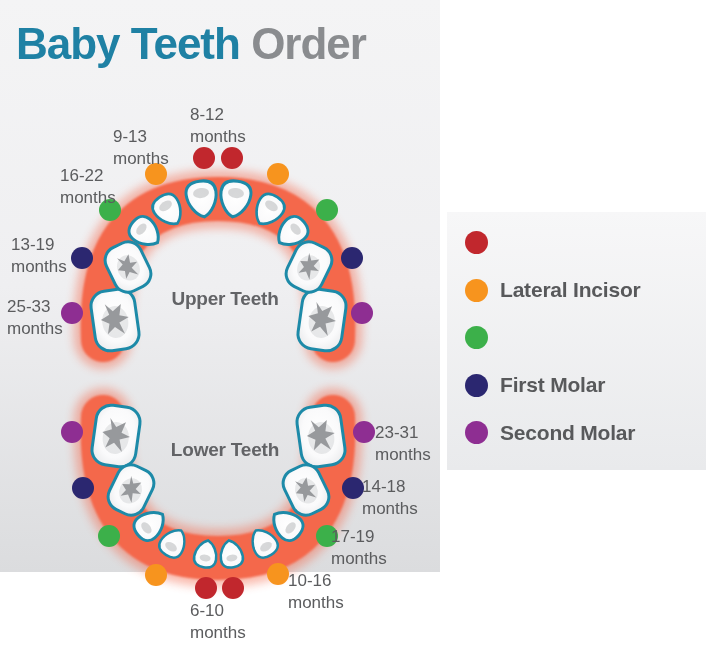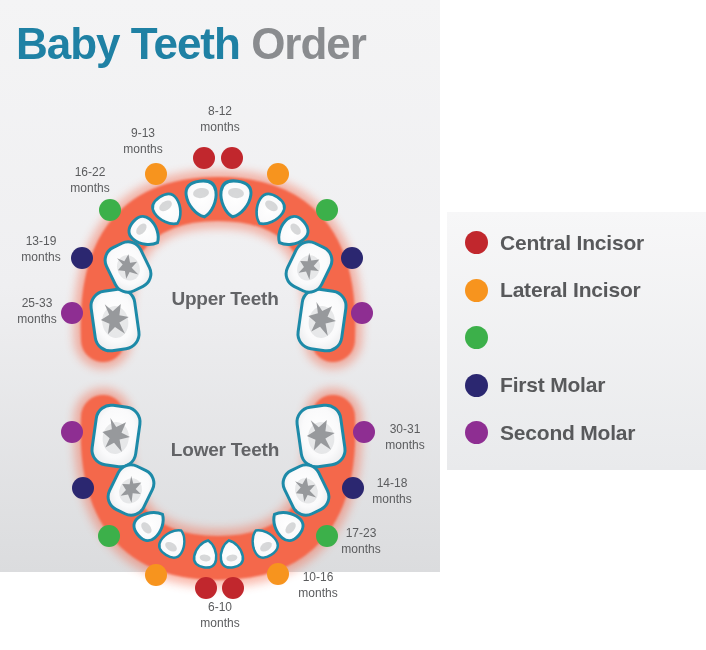"8-12 months" .months { font-size: 12px -> 17px; text-align: center -> none }
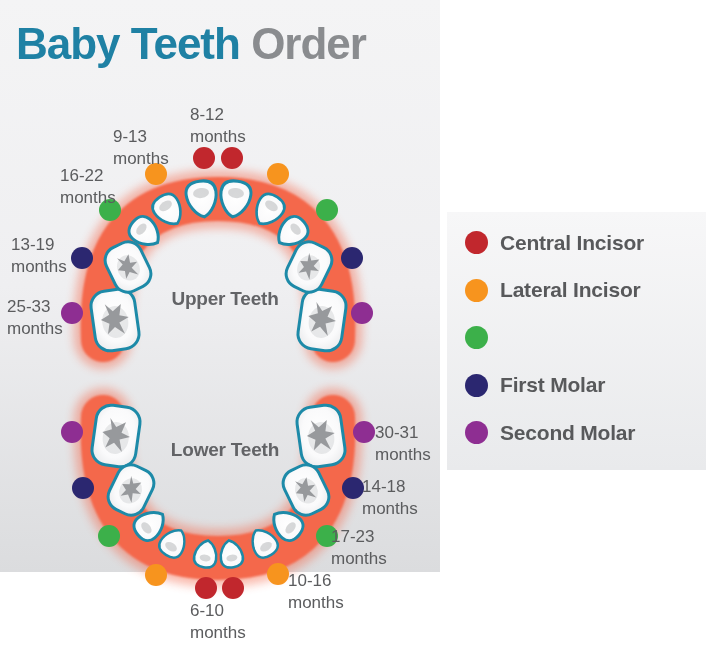"Central Incisor" span.legend-label { html: <span>Central Incisor</span> -> none }
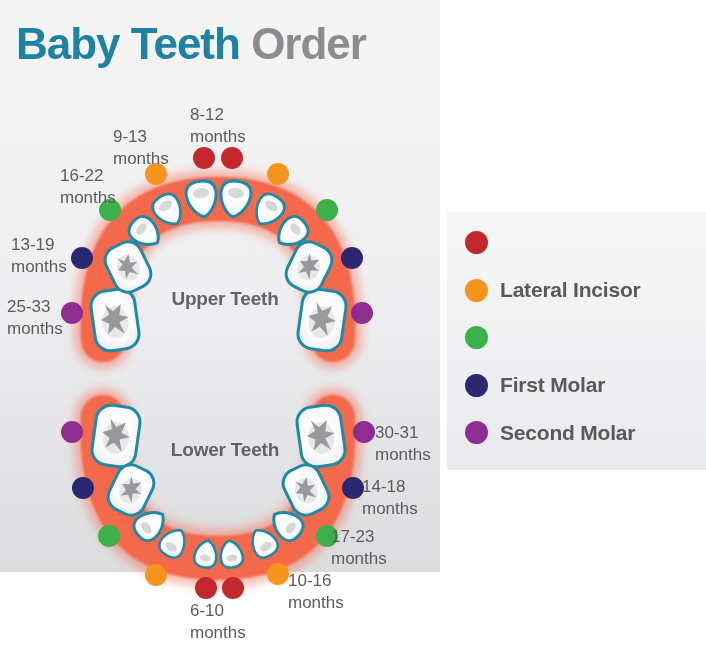"30-31 months" div.months { text: 30-31 -> 23-31 }
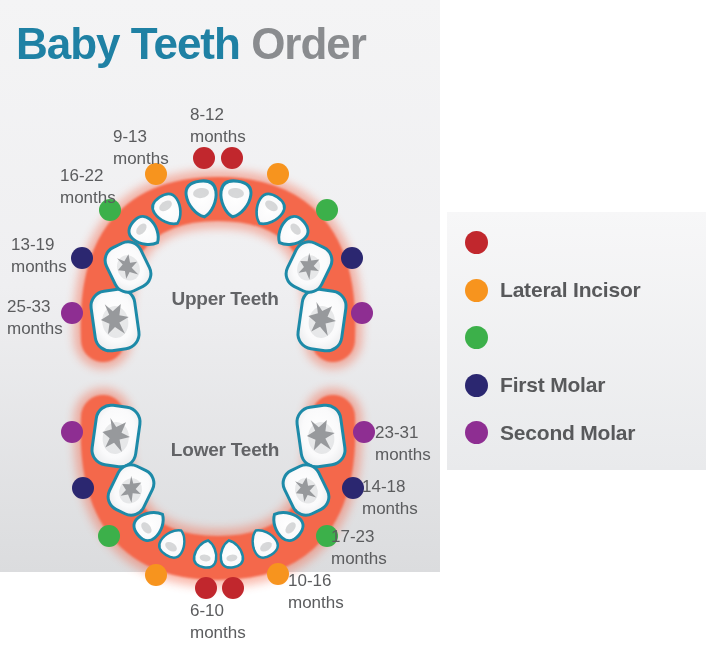"17-23 months" div.months { text: 17-23 -> 17-19 }
